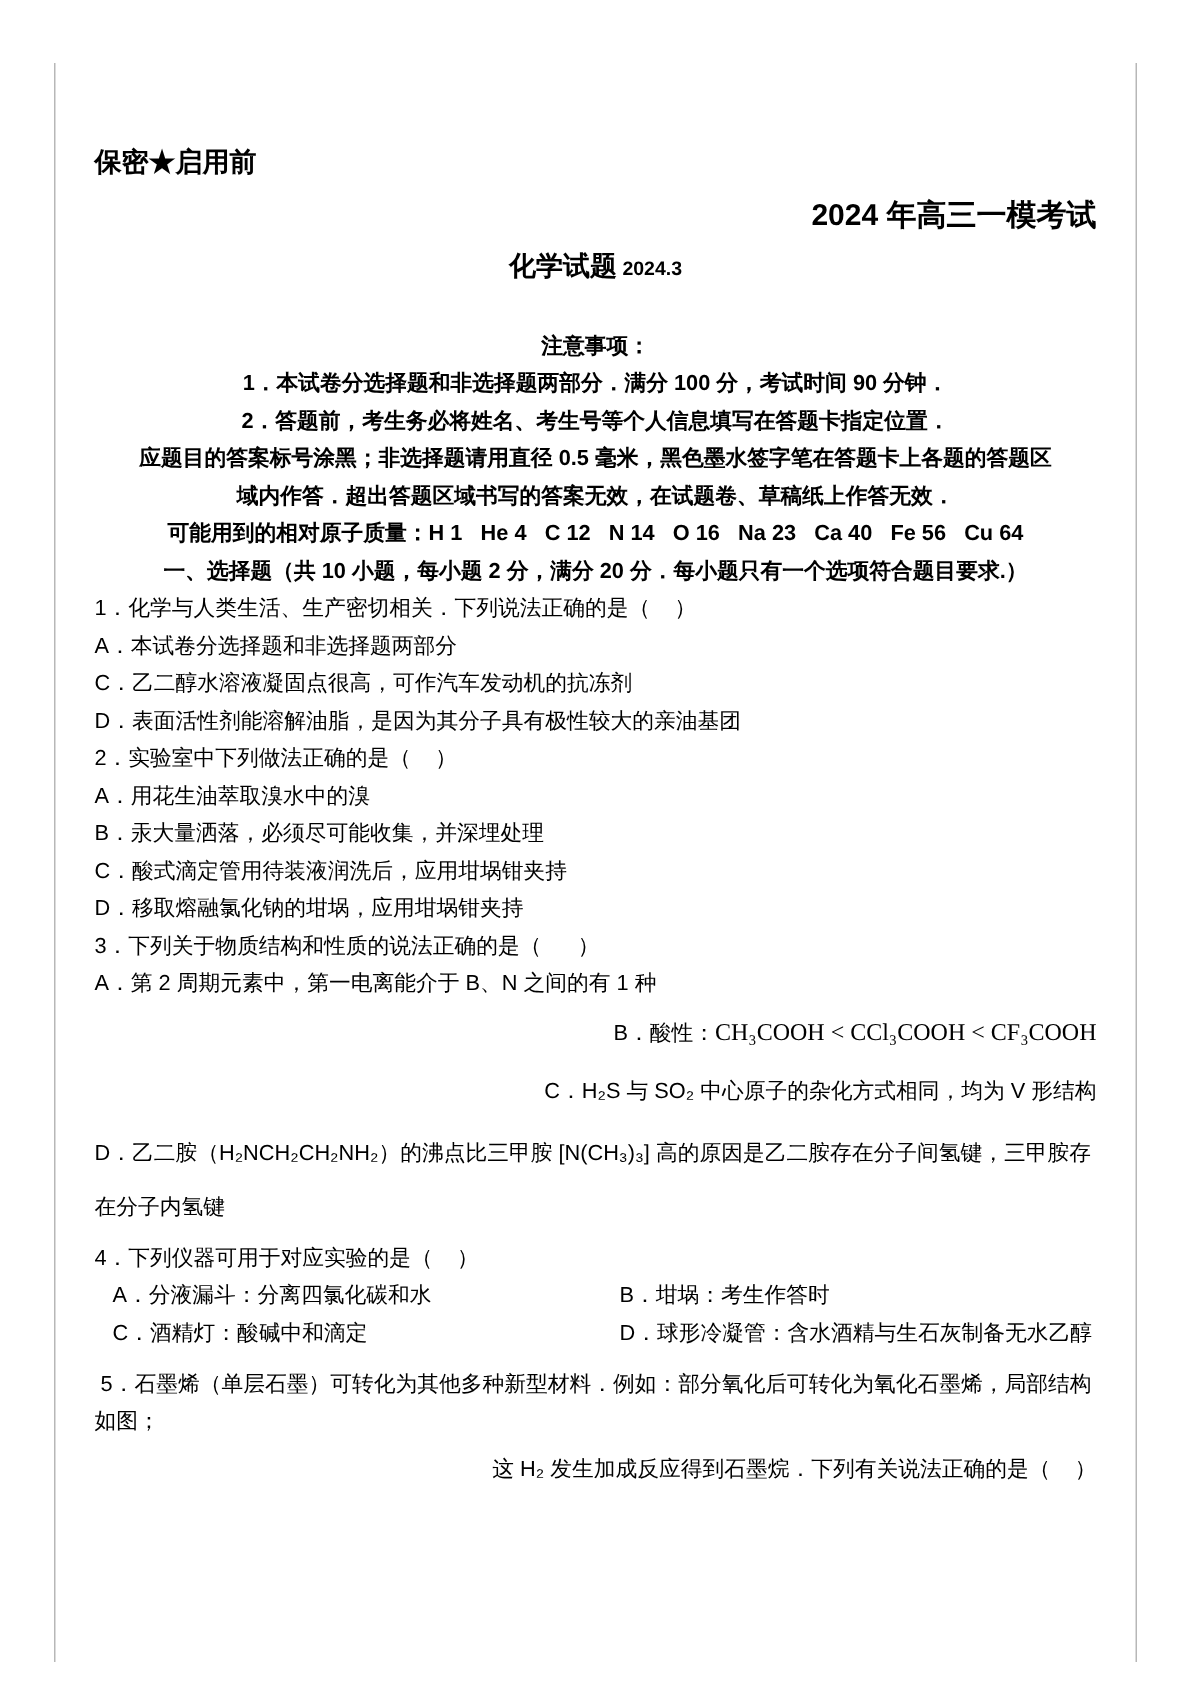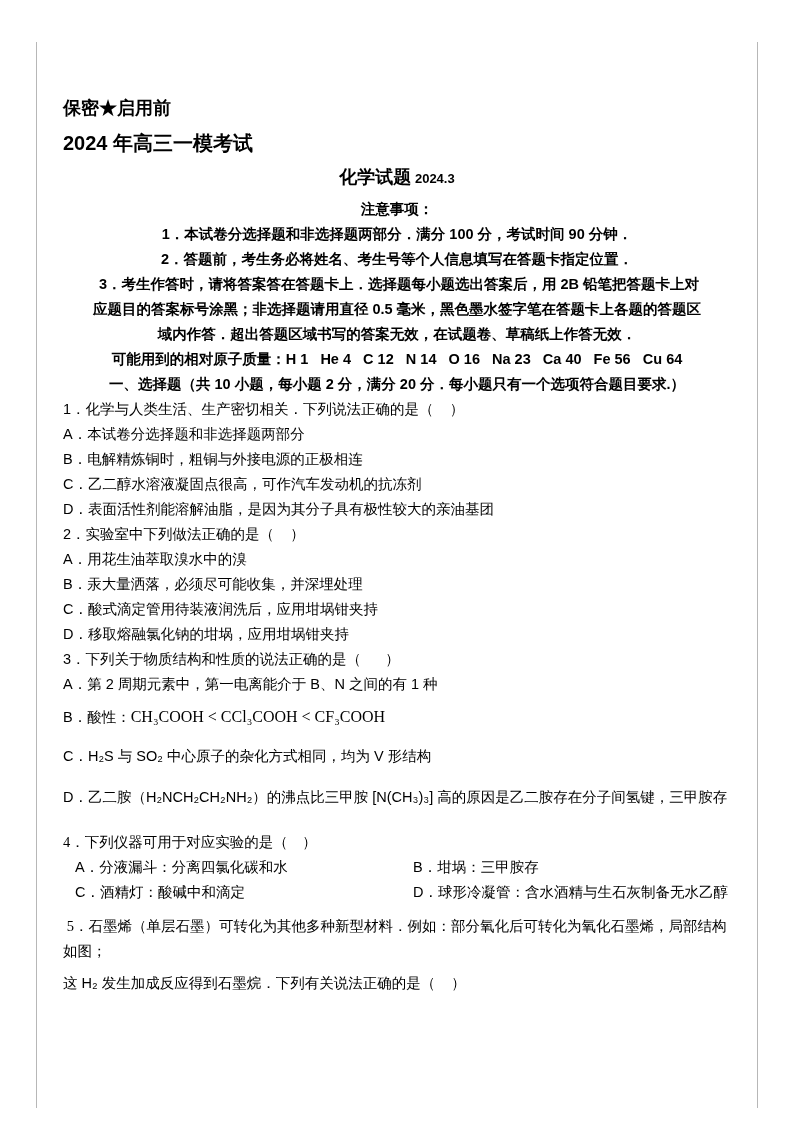"2024 年高三一模考试" .title { text-align: left -> right }
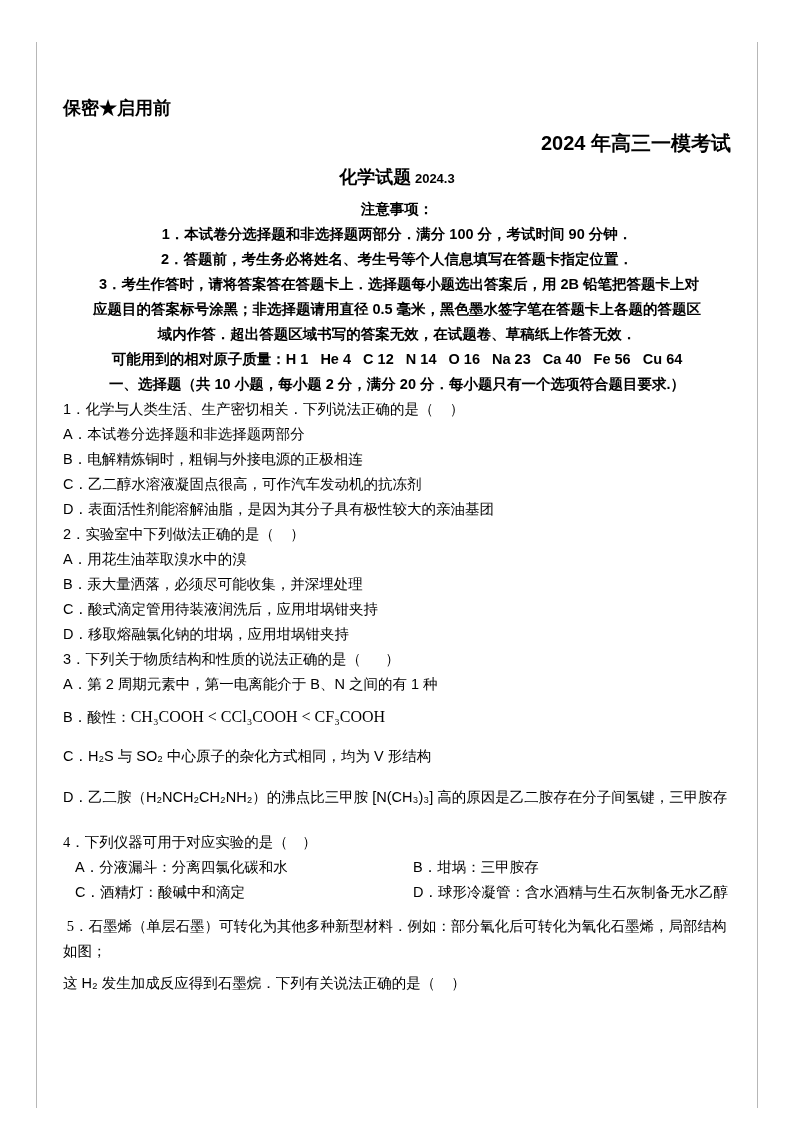"化学试题 2024.3" .subtitle { margin-bottom: 8px -> 30px }
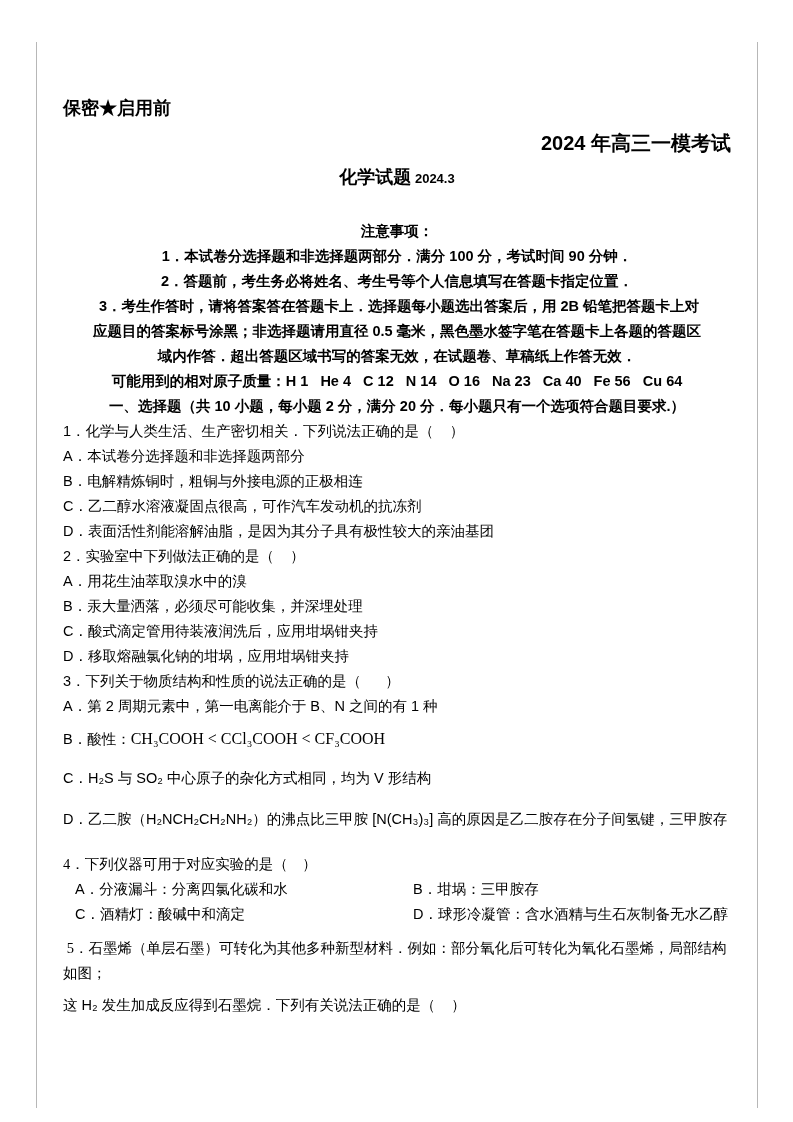"3．考生作答时，请将答案答在答题卡上．选择题每小题选出答案后，用 2B" div.line { html: <div> 3．考生作答时，请将答案答在答题卡上．选择题每小题选出答案后，用 2B 铅笔把答题卡上对</div> -> none }
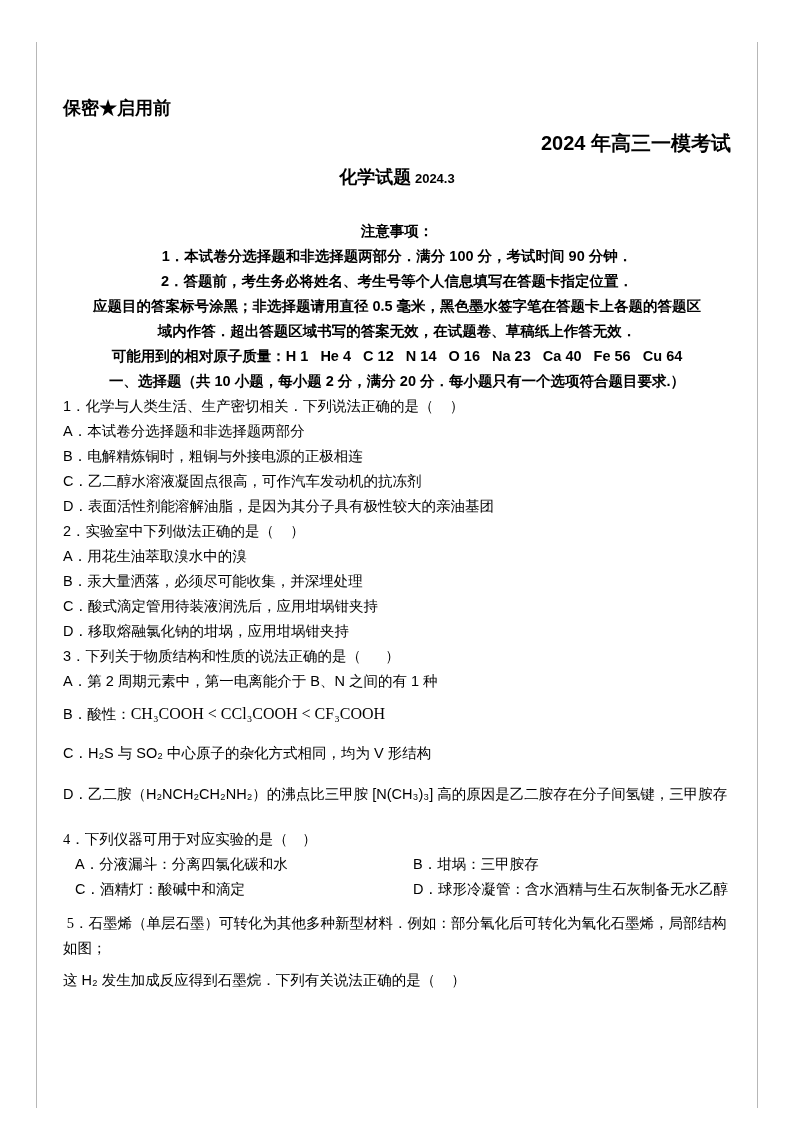"B．电解精炼铜时，粗铜与外接电源的正极相连" div.line { html: <div>B．电解精炼铜时，粗铜与外接电源的正极相连</div> -> none }
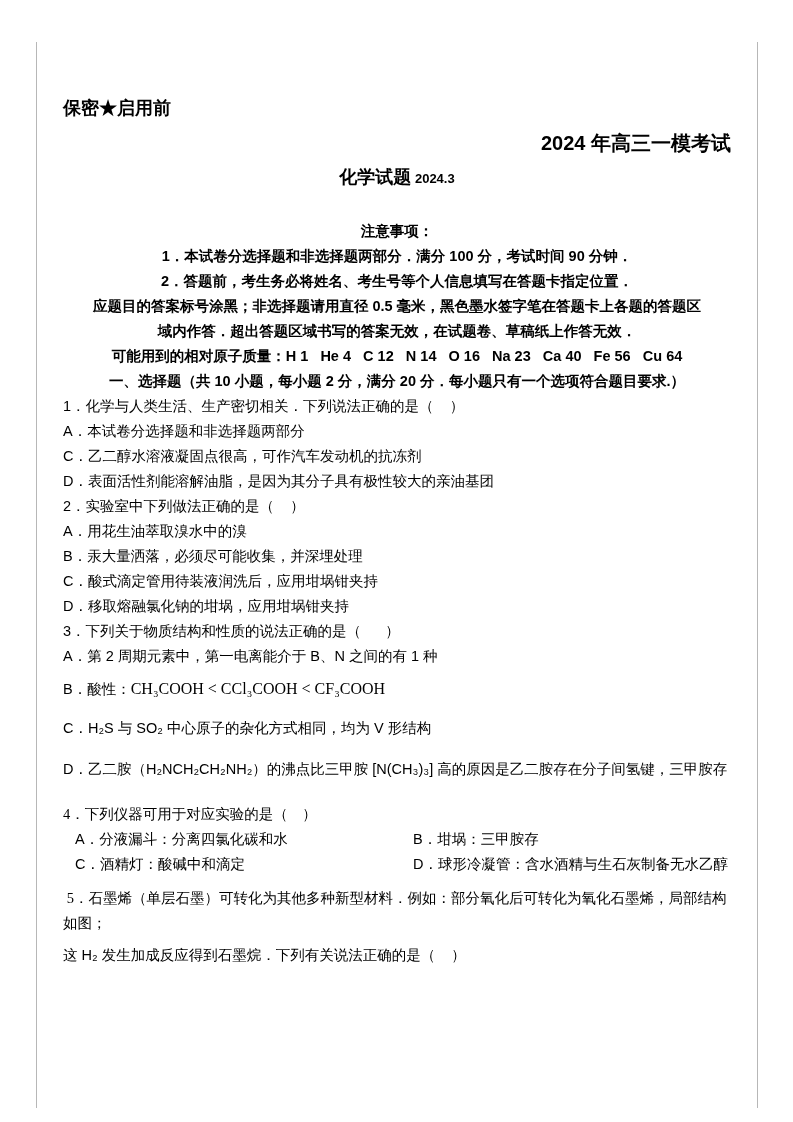"B．酸性：CH₃COOH < CCl₃COOH < CF₃COOH" .tall { text-align: none -> right }
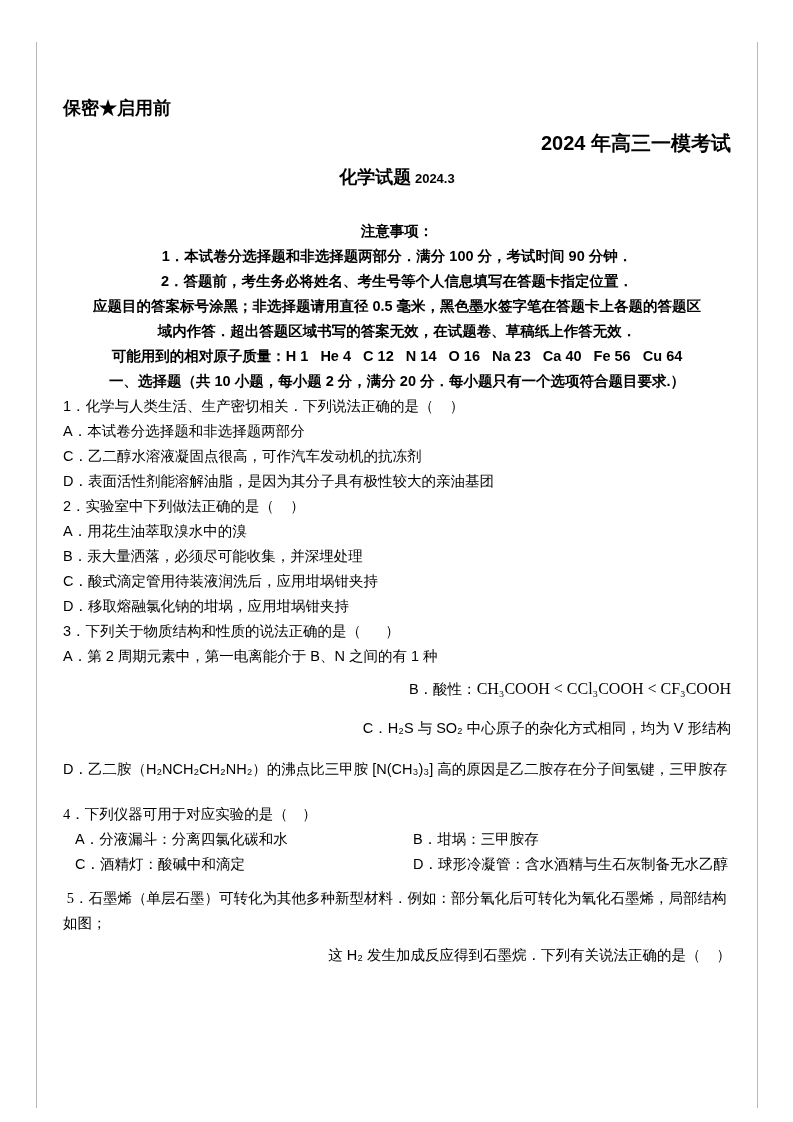"在分子内氢键" div.line { html: none -> <div>在分子内氢键</div> }
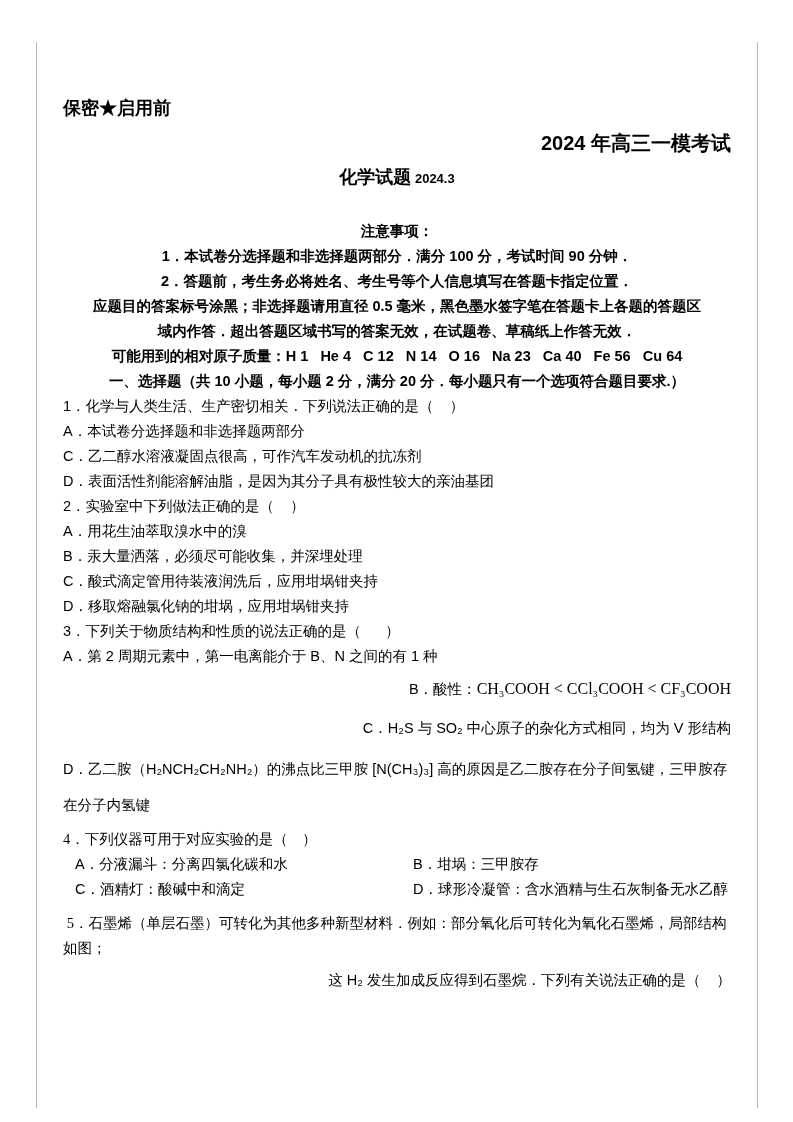"4．下列仪器可用于对应实验的是（ ）" .gap-top { font-family: Liberation Serif, serif -> none }
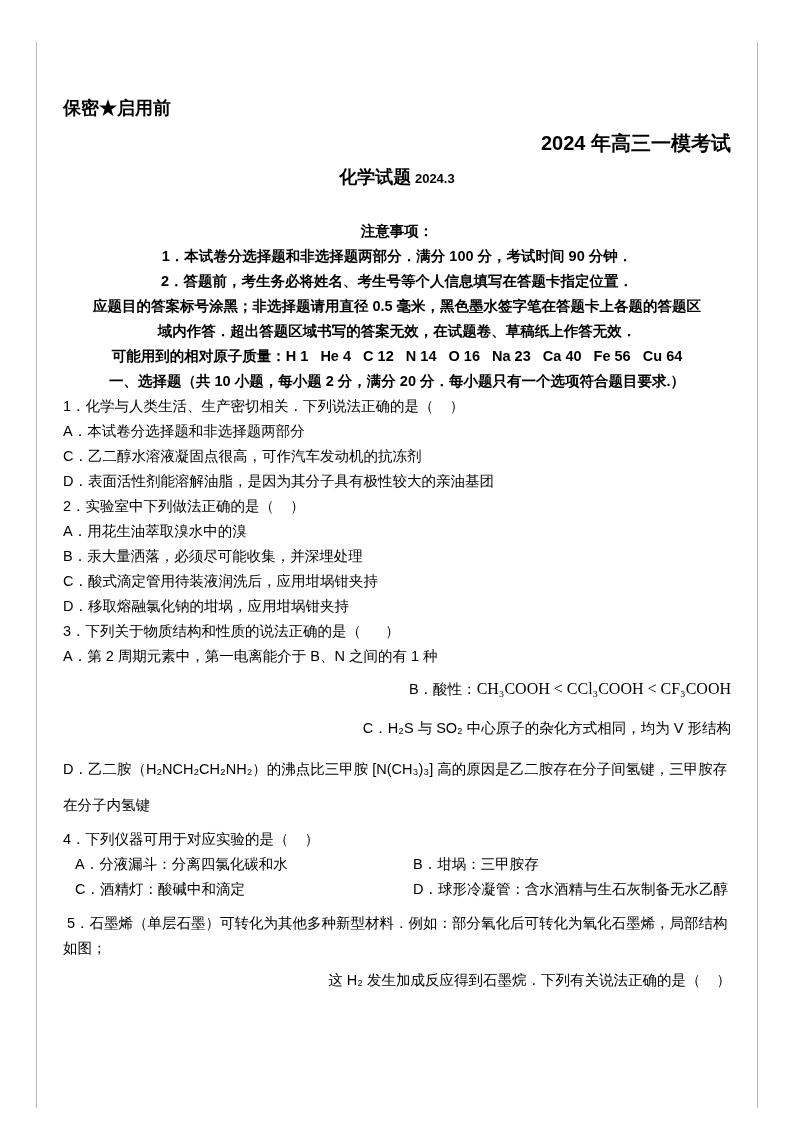"B．坩埚：三甲胺存" div.line { text: 三甲胺存 -> 考生作答时 }
